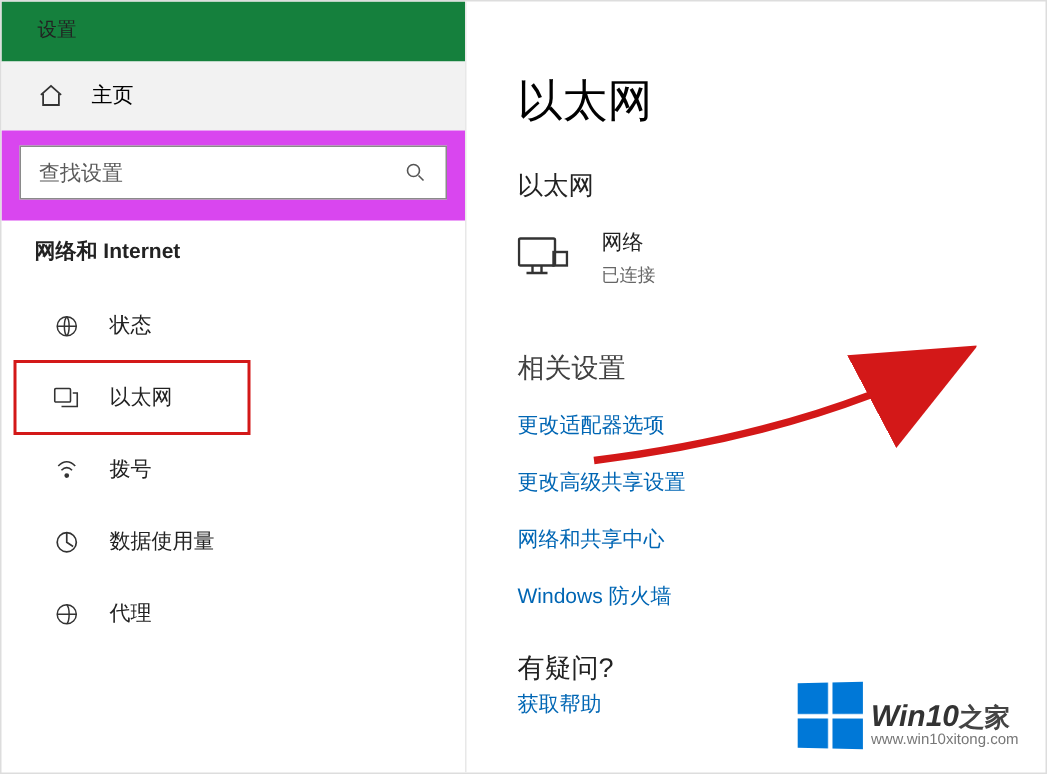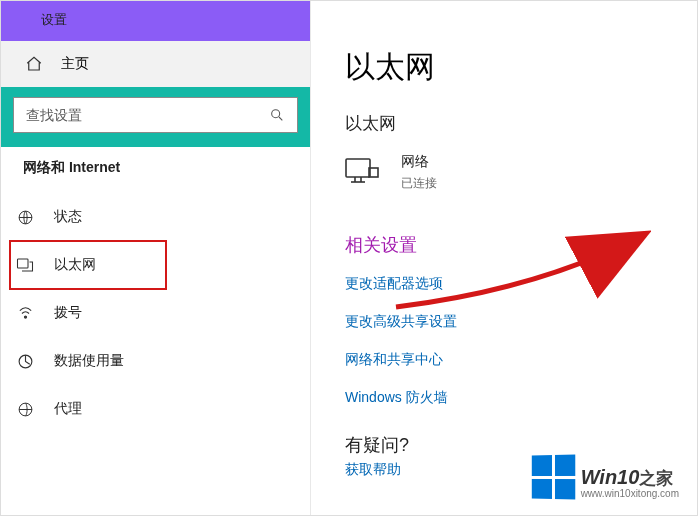"设置" .sidebar-top { background: #8b5cf6 -> #15803d; padding-left: 16px -> none }
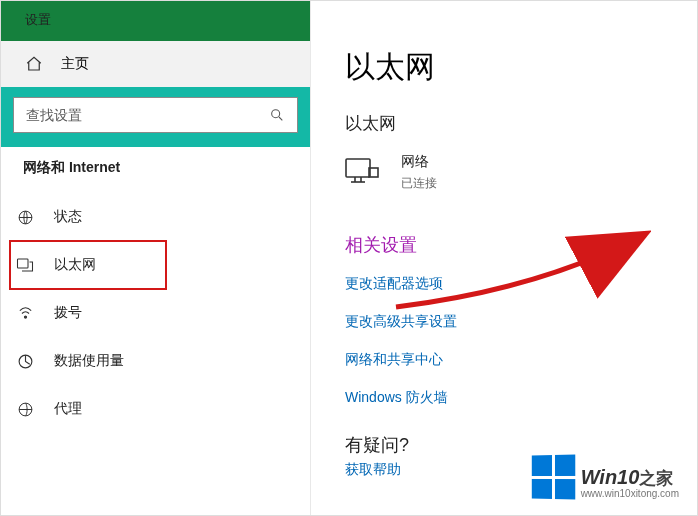"查找设置" .search-wrap { background: #14b8a6 -> #d946ef }
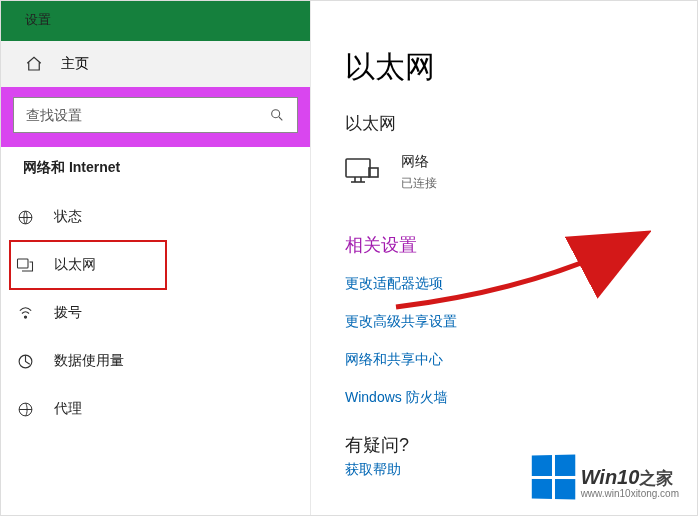"状态" .nav-item { padding-left: 15px -> 34px }
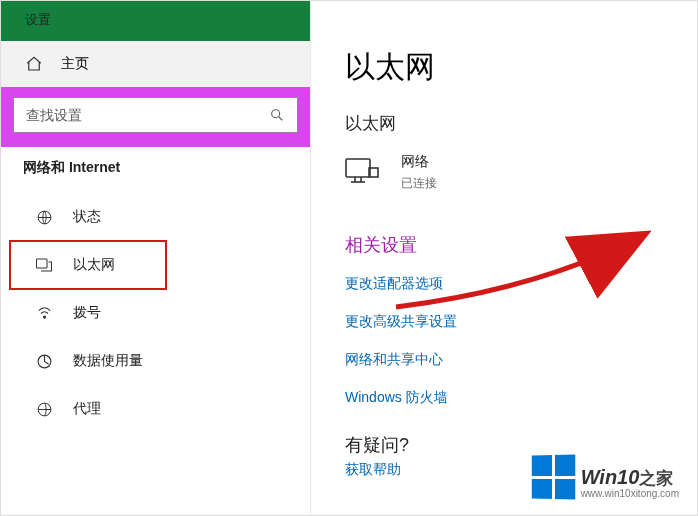"相关设置" .section-h { color: #a21caf -> #404040 }
